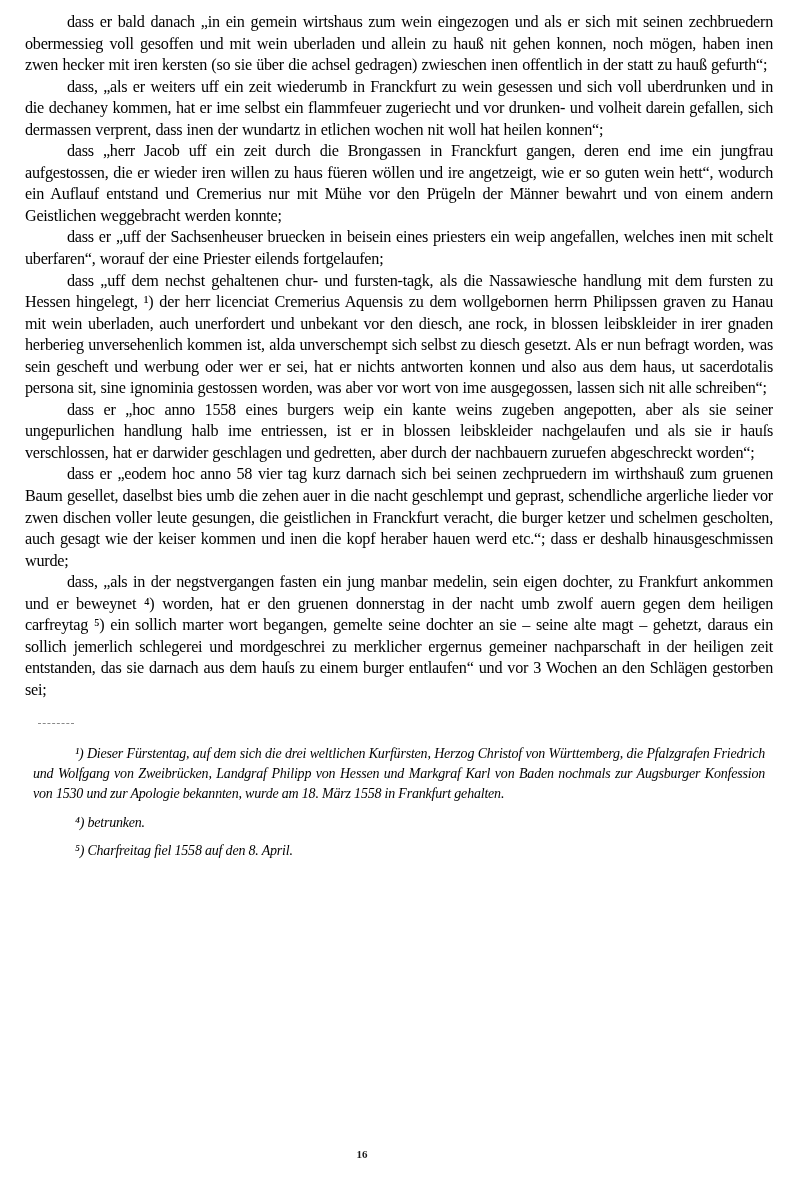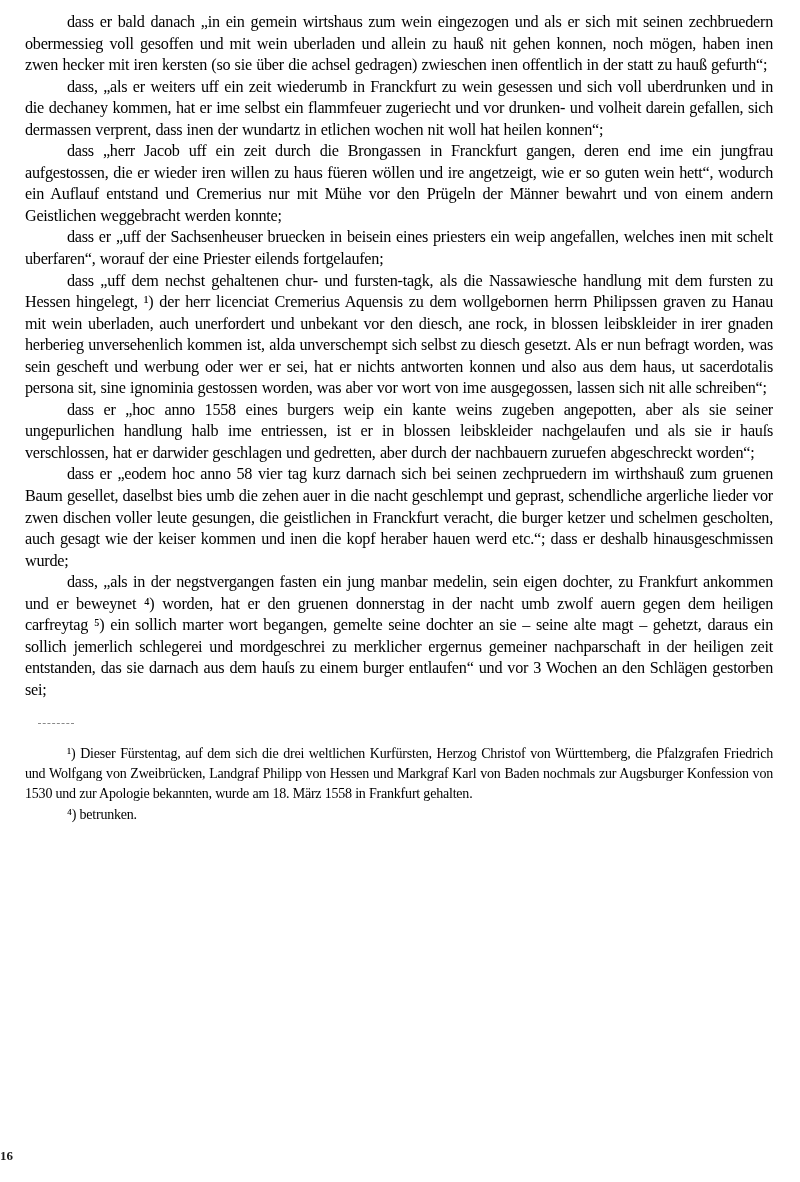"¹) Dieser Fürstentag, auf dem" .notes p { font-style: none -> italic; margin: 0 -> 8px }
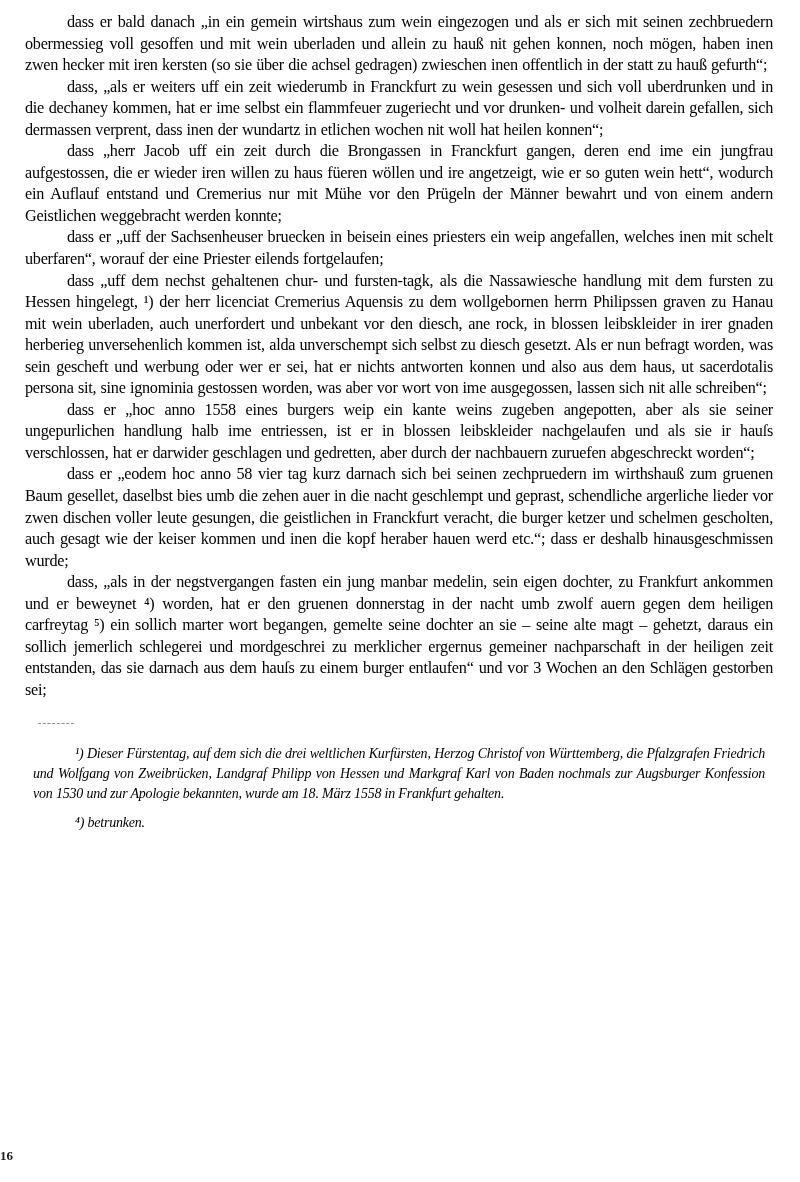"⁵) Charfreitag fiel 1558 auf" p.short { html: none -> <p>⁵) Charfreitag fiel 1558 auf den 8. April.</p> }
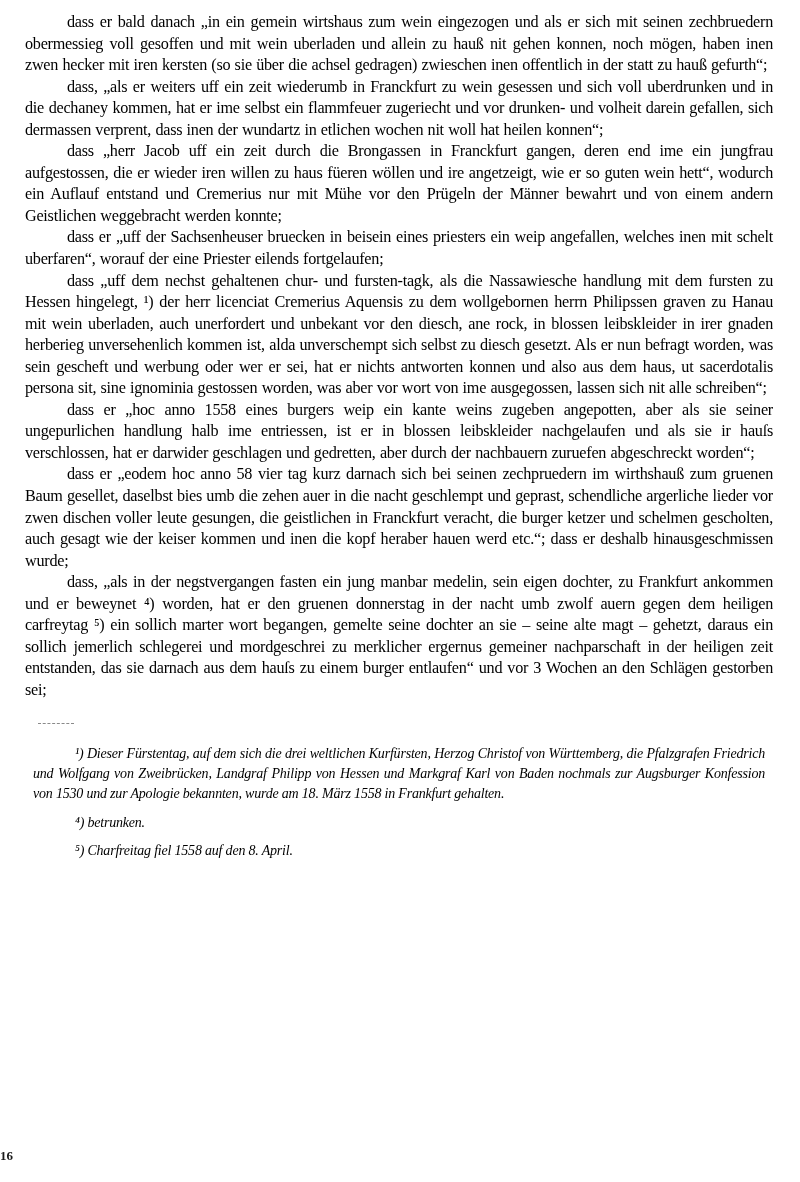"16" .pagenum { font-size: 13px -> 11px; text-align: left -> center }
